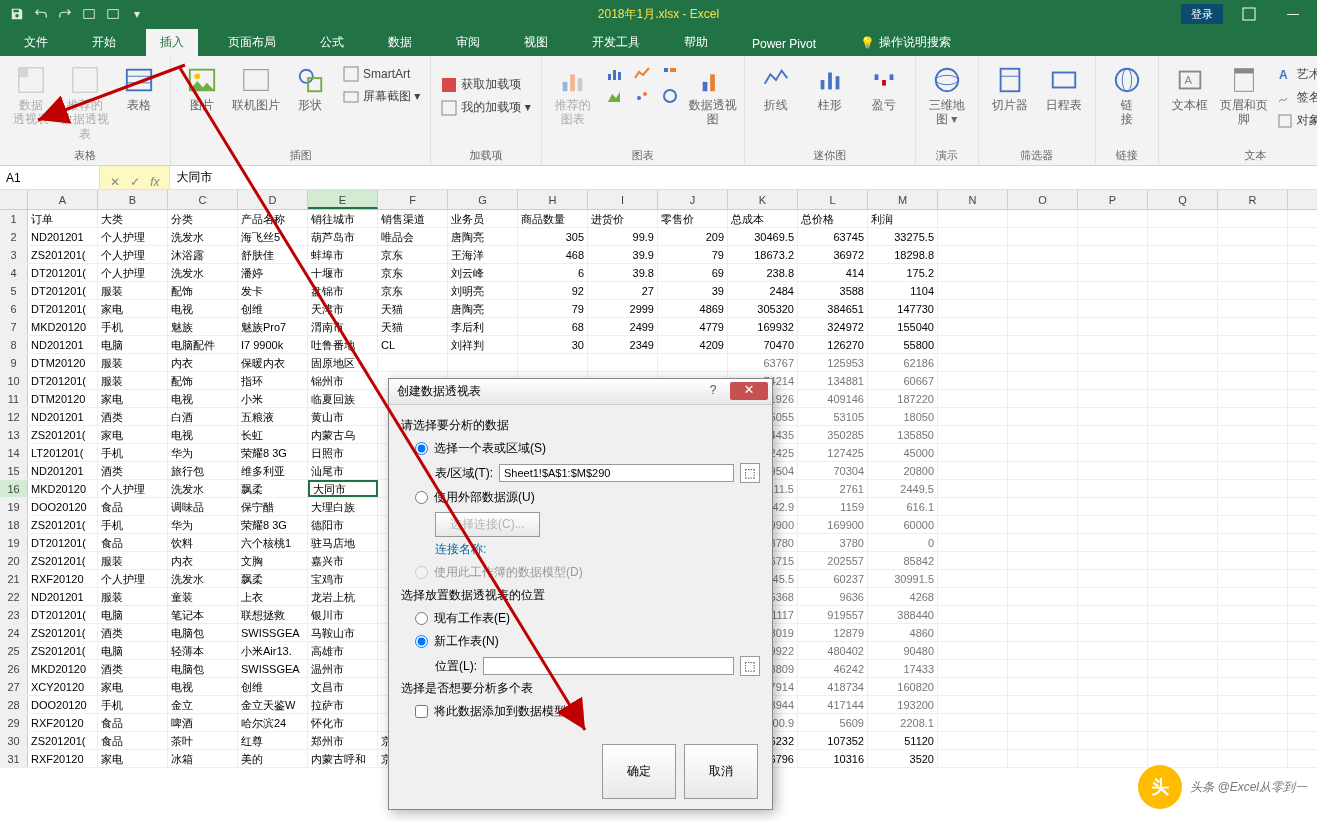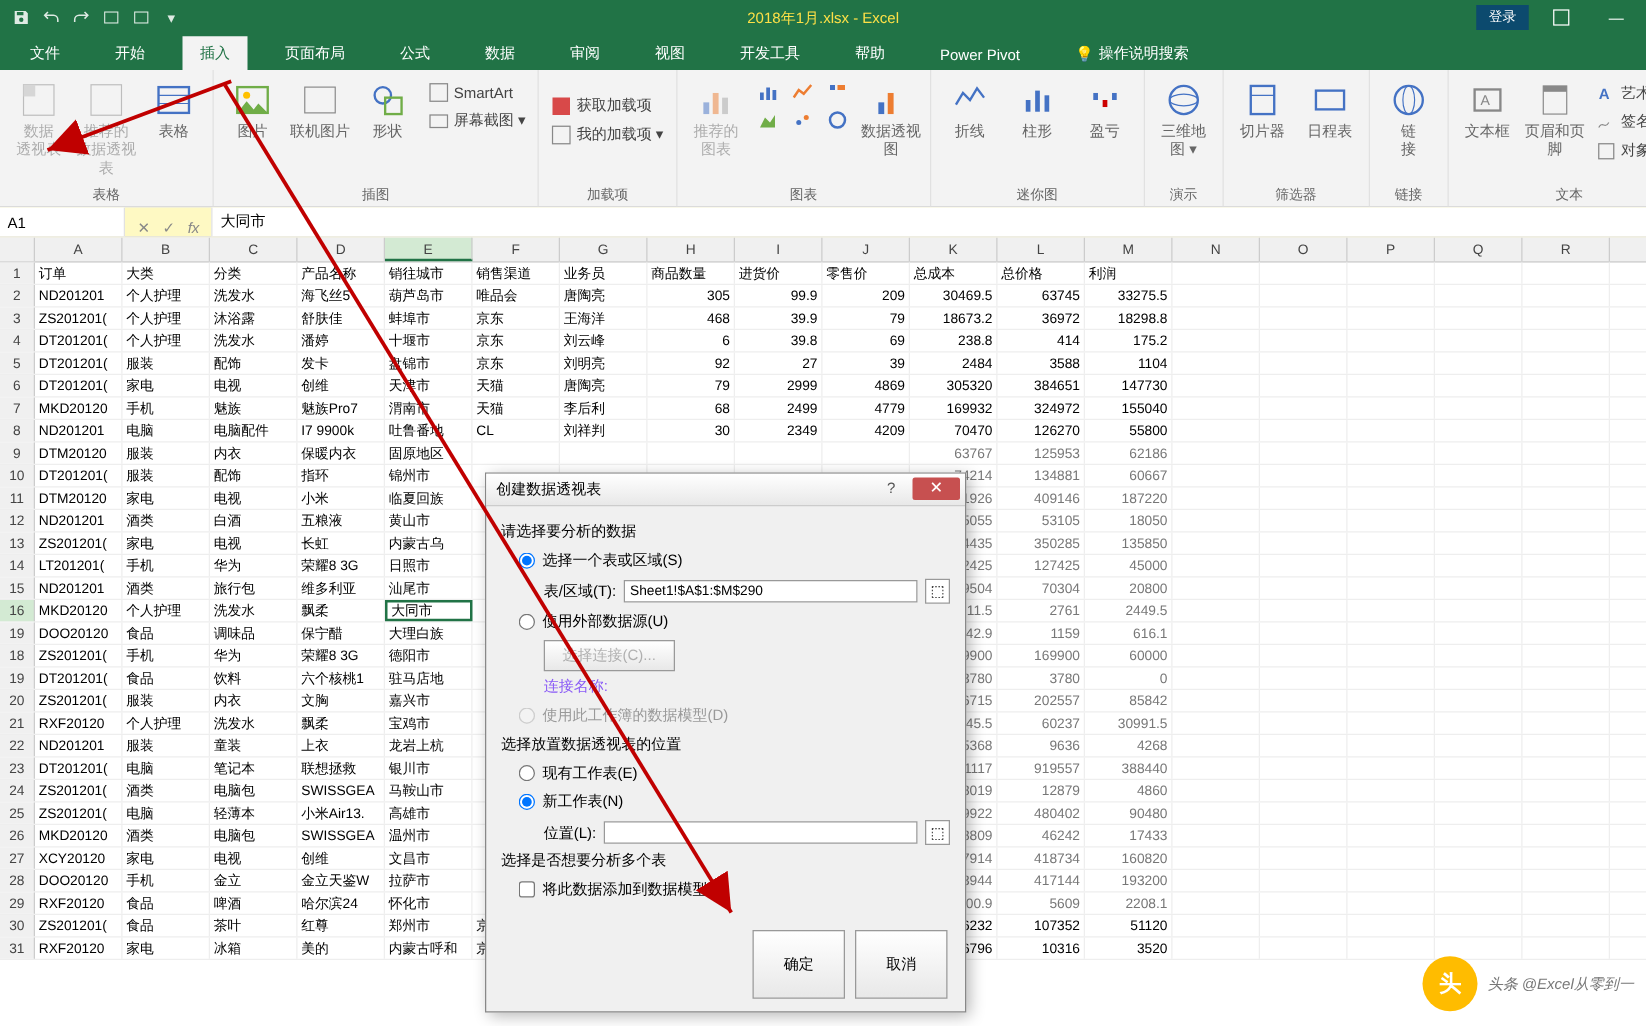"连接名称:" span { color: #8b5cf6 -> #0369a1 }
